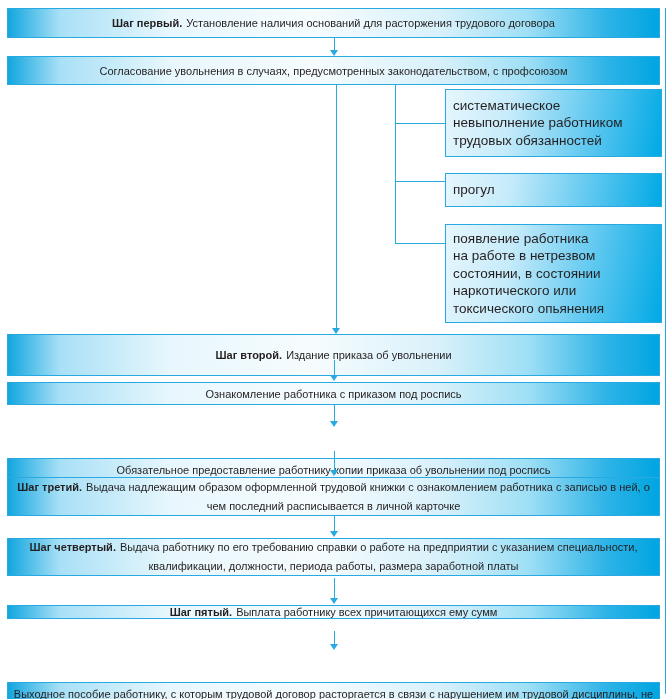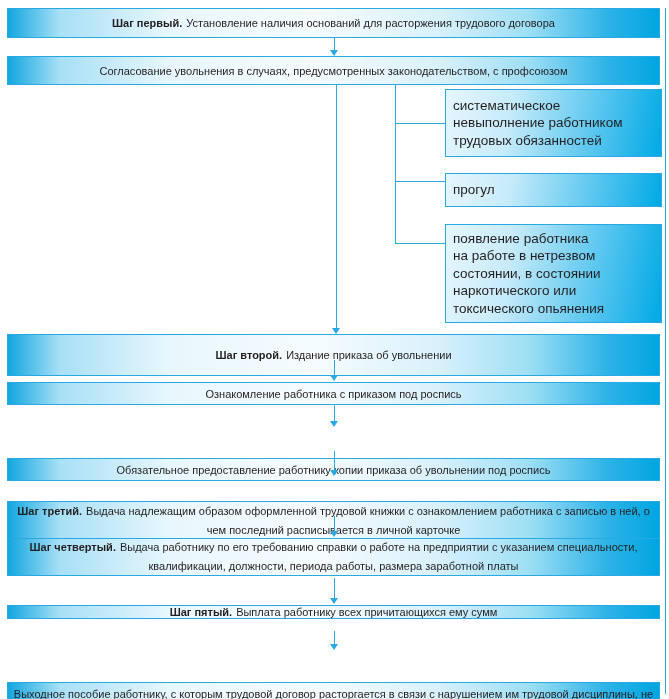"Шаг третий. Выдача надлежащим образом" div.box { margin-top: 24px -> none }
